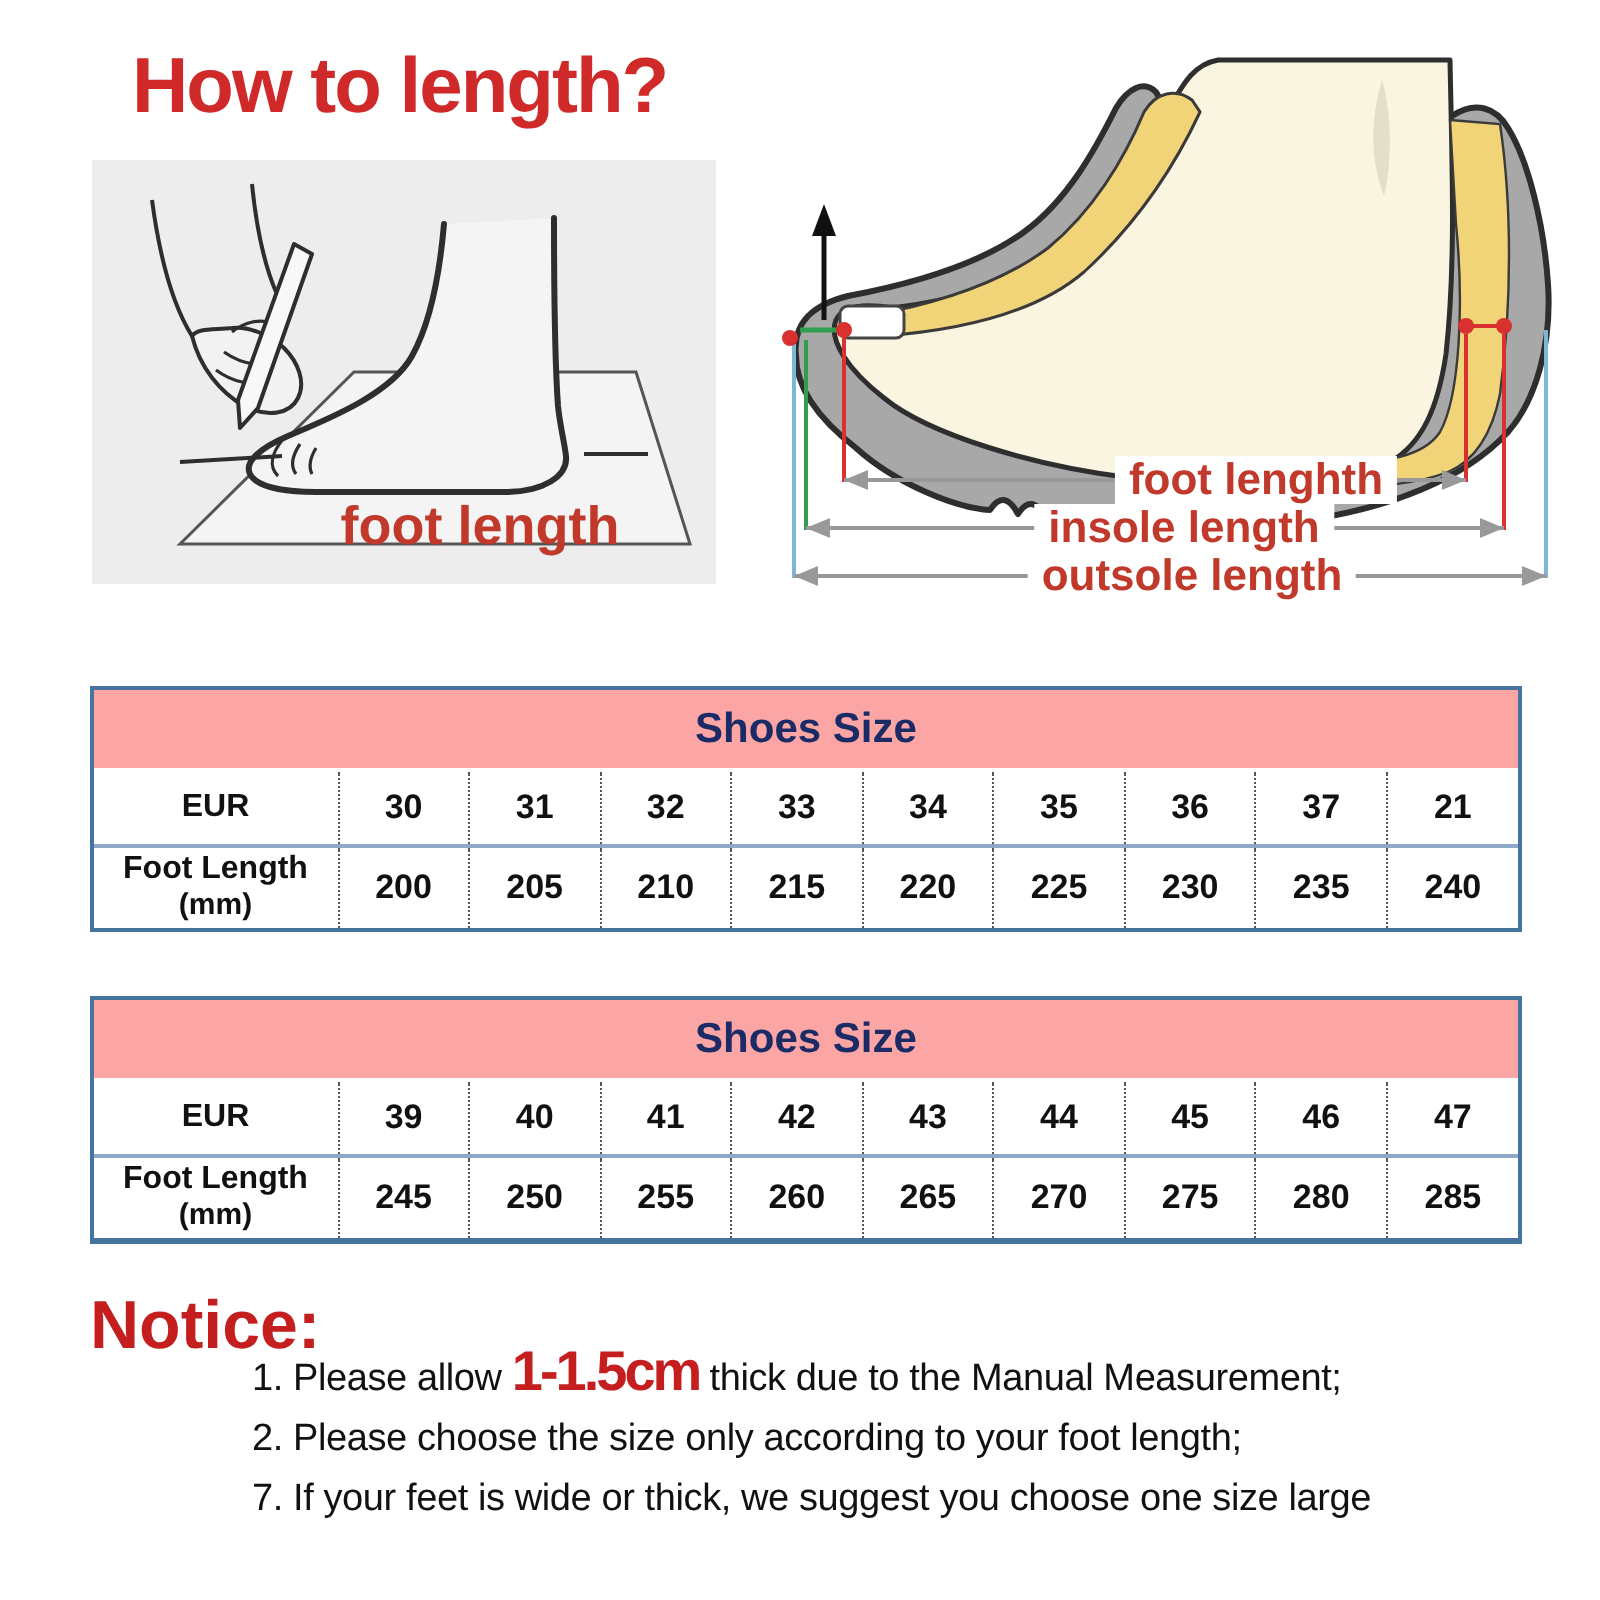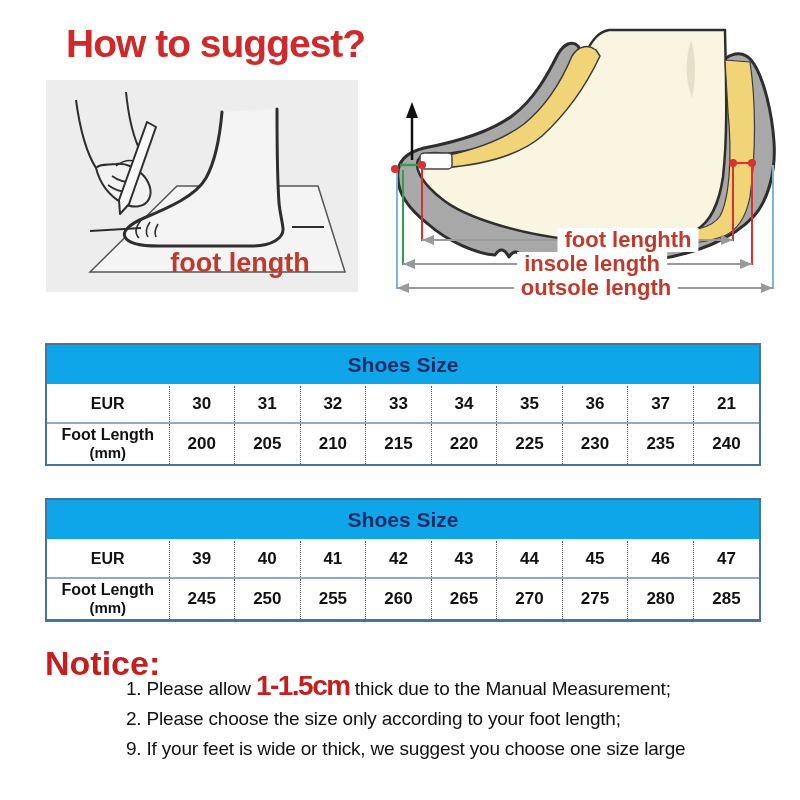"How to suggest?" div.abs { text: suggest -> length }
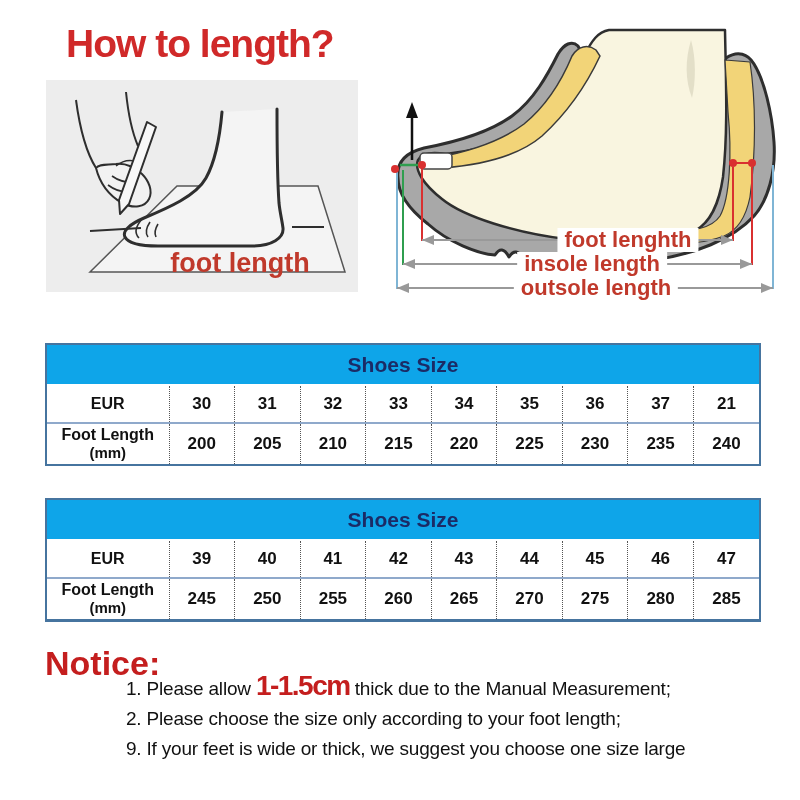"Shoes Size" .size-table-wrap th { background: #0ea5e9 -> #fca5a5 }
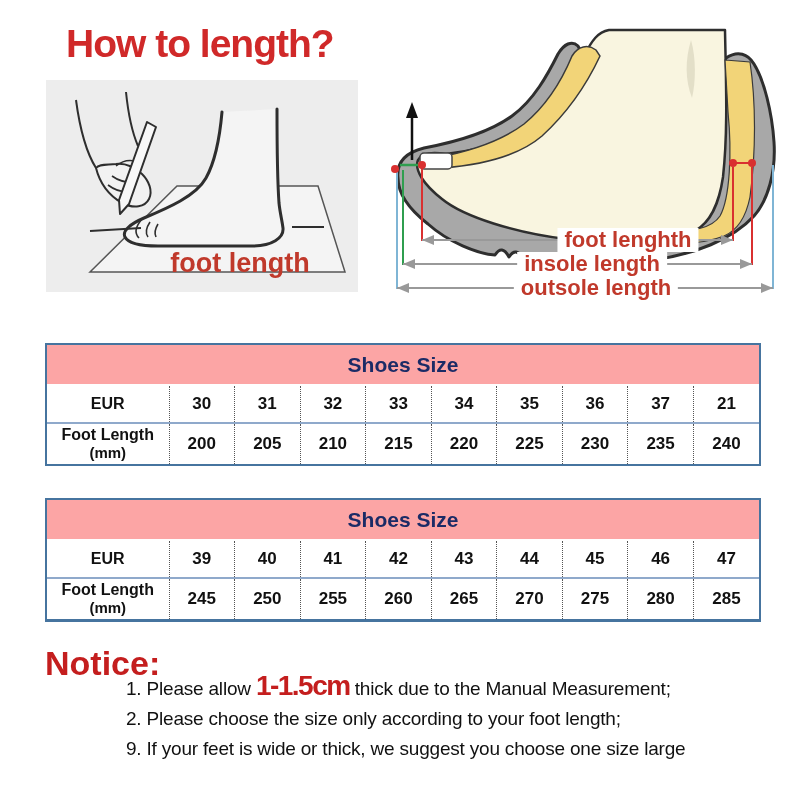"9. If your feet is" div.notice-item { text: 9 -> 7 }
